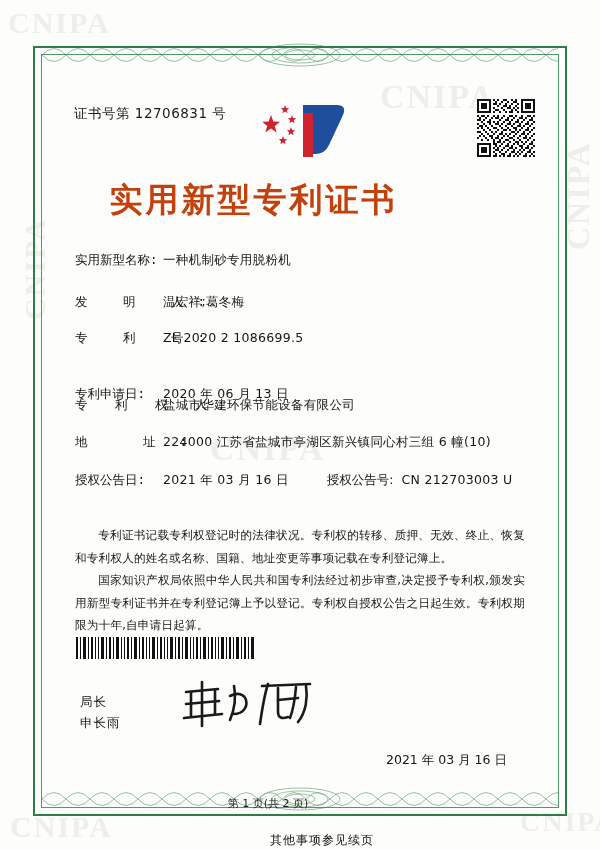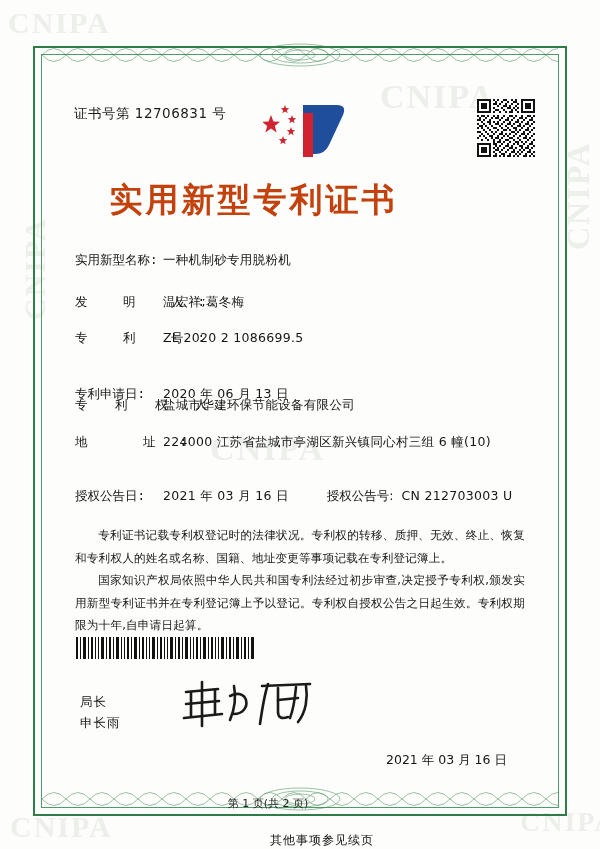"授权公告日: 2021 年 03 月" #f7 { top: 488px -> 472px }
